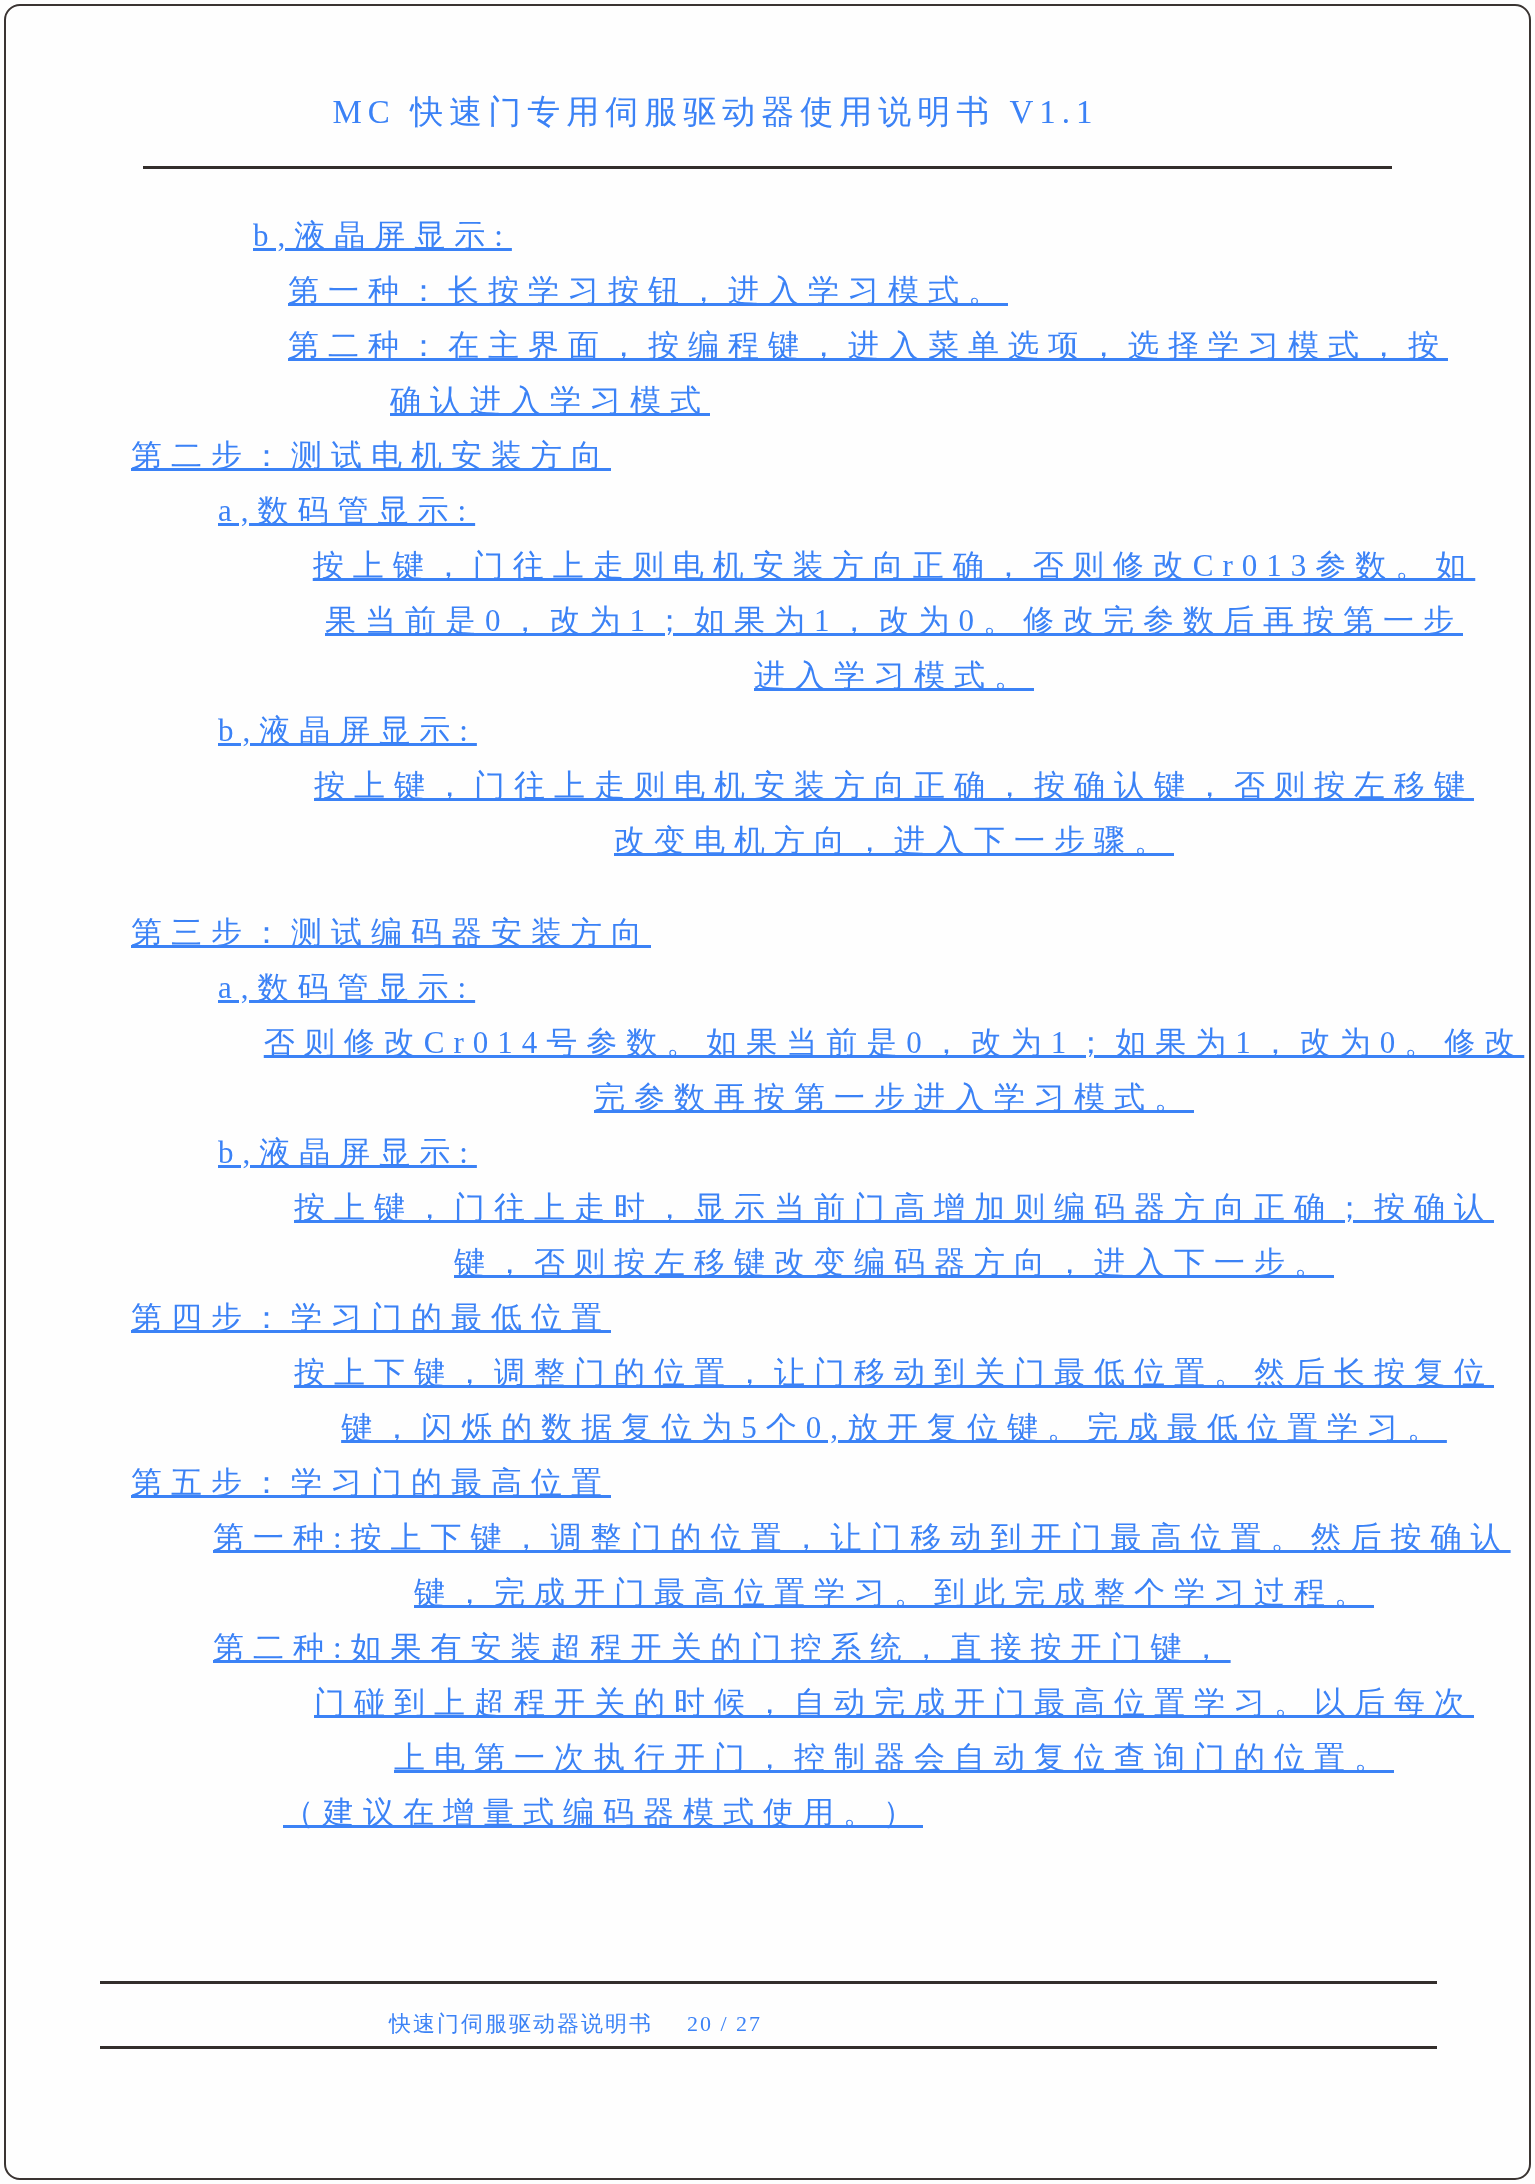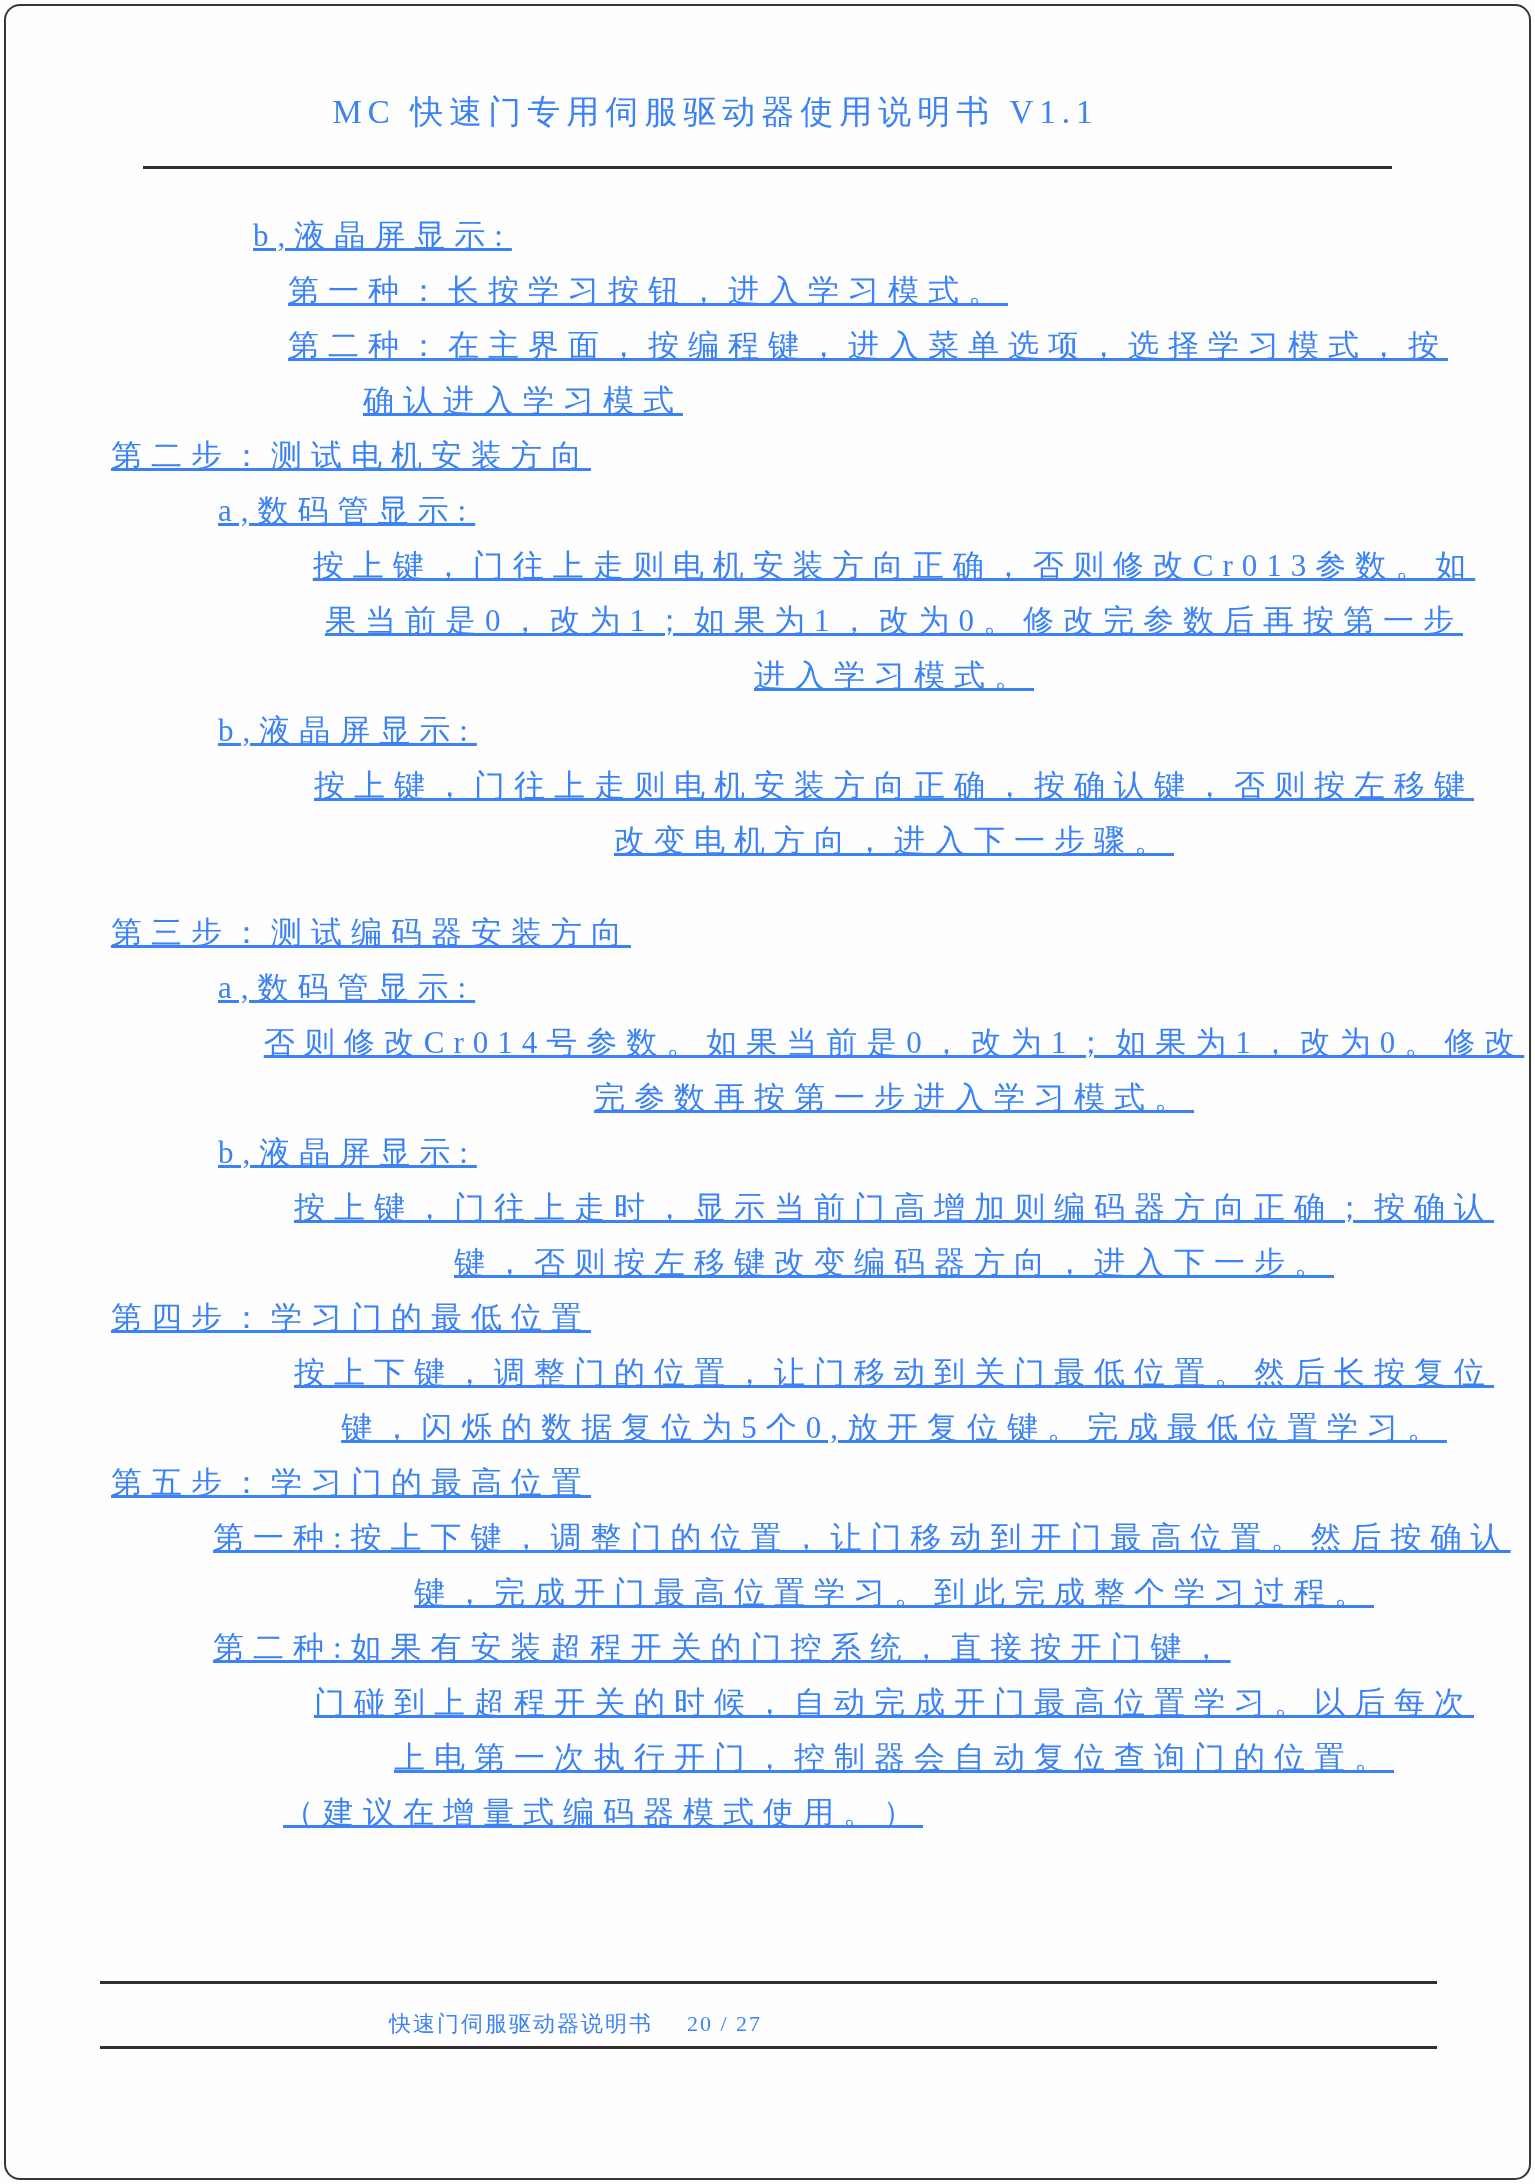"确认进入学习模式" .ind-confirm { margin-left: none -> 27px }
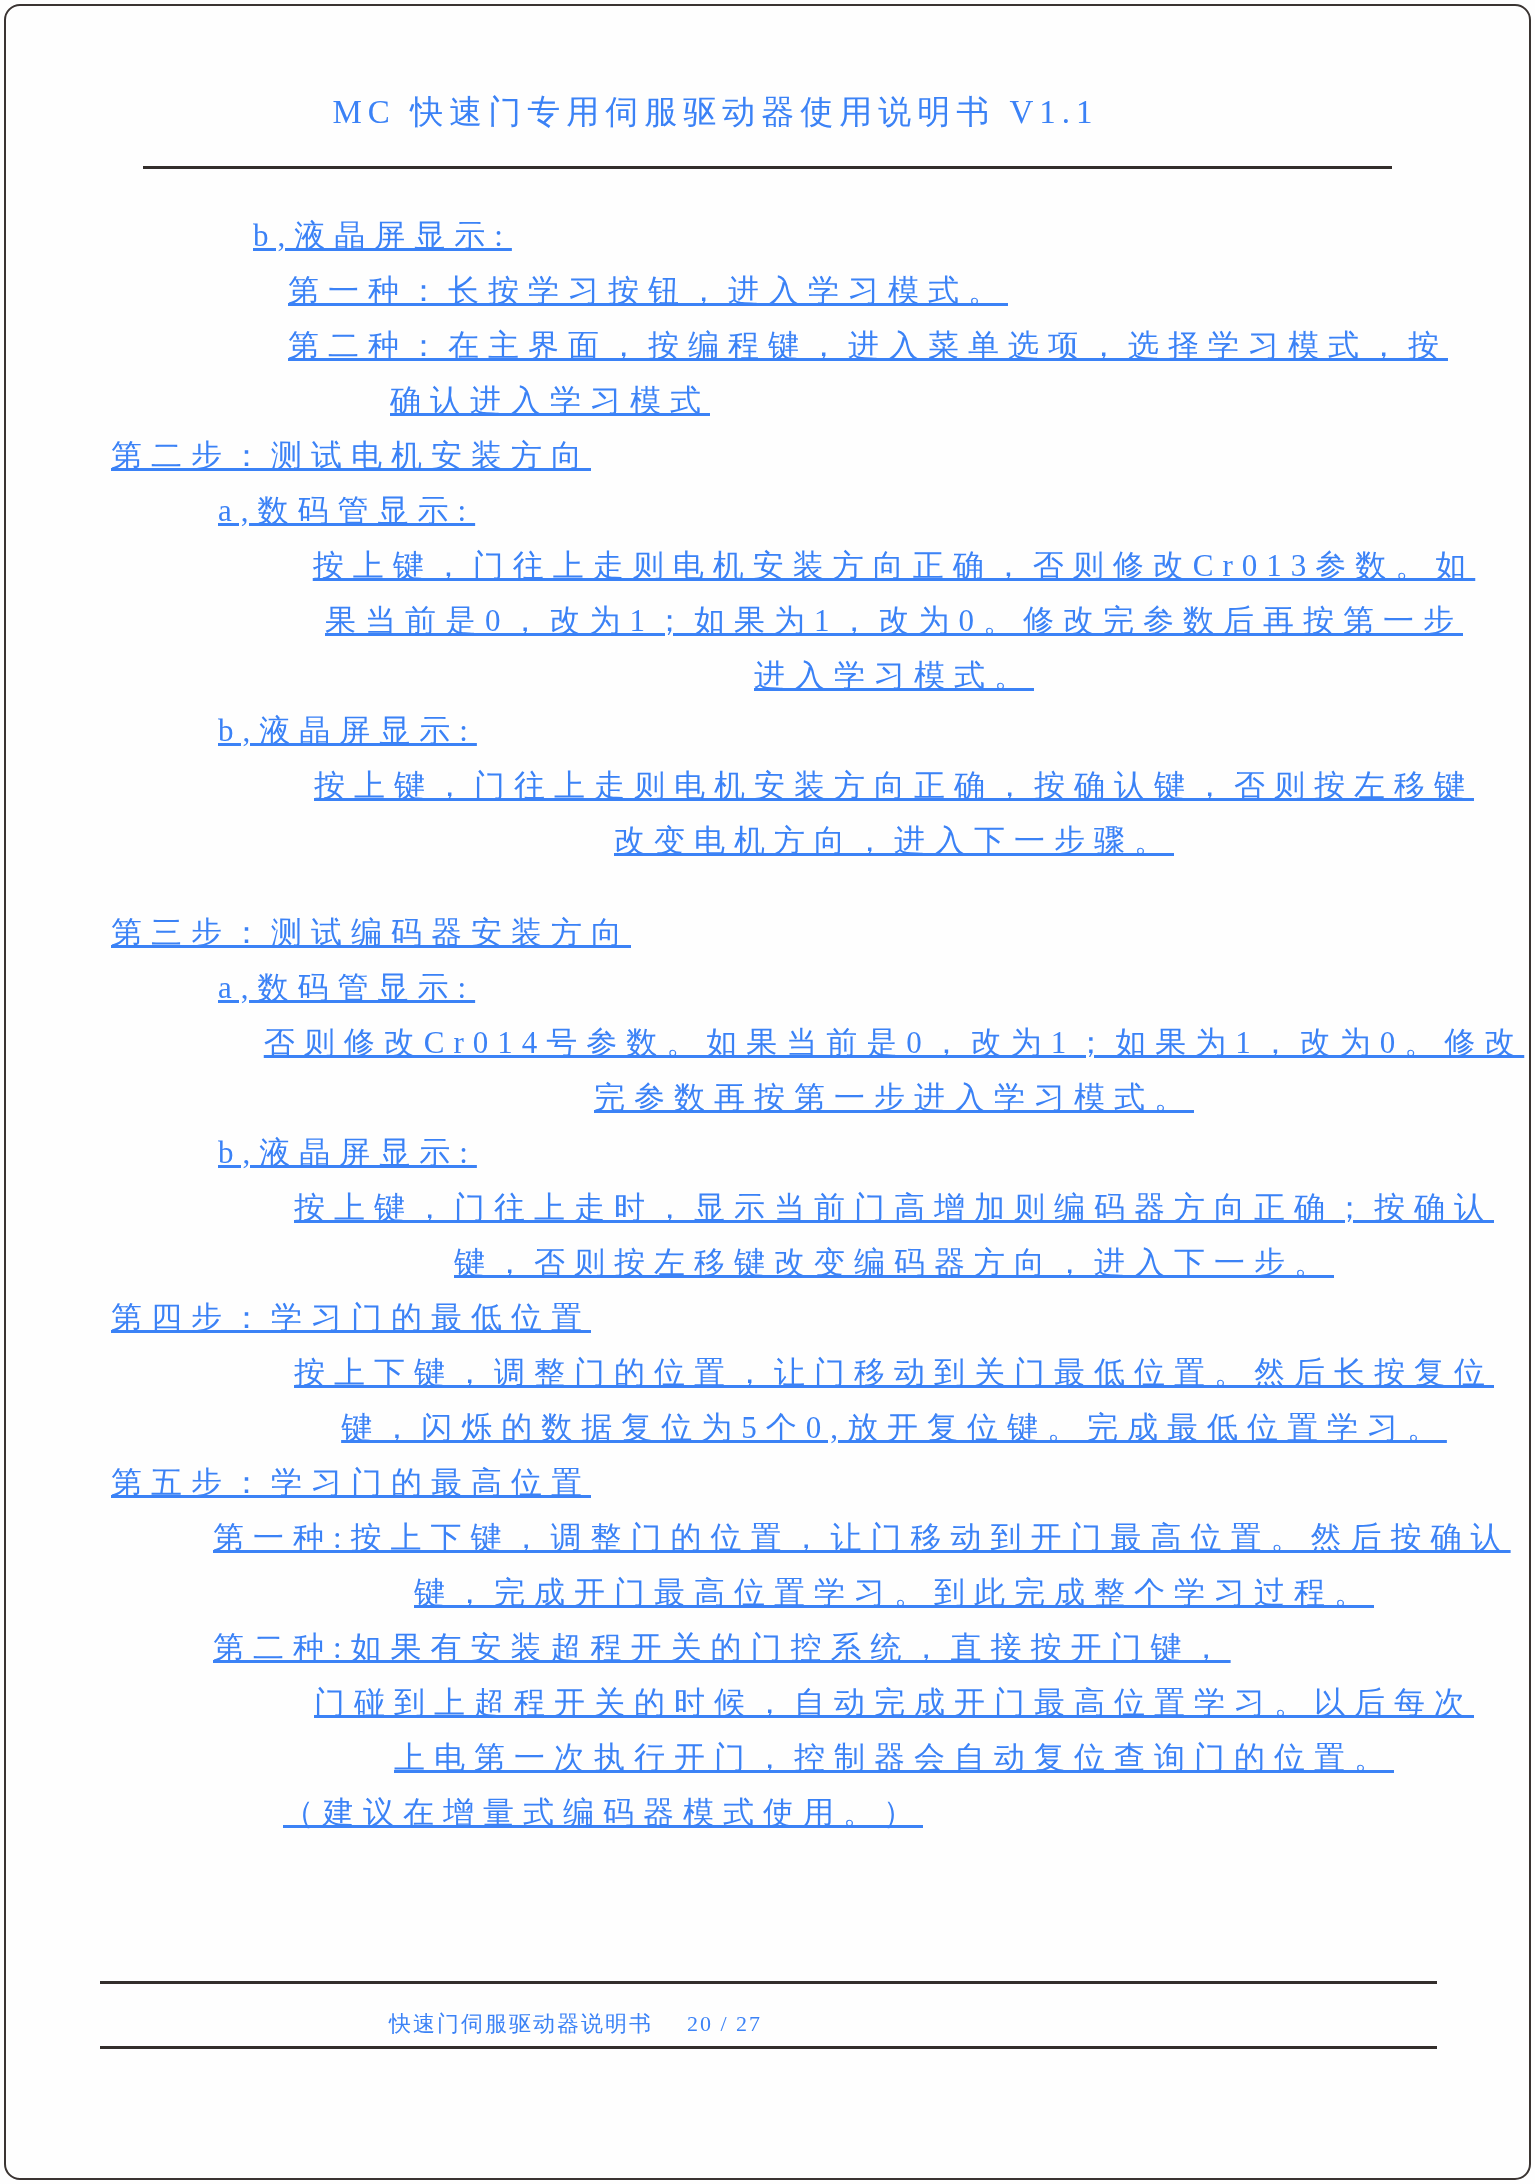"第二步：测试电机安装方向" .ind-step { margin-left: none -> 20px }
